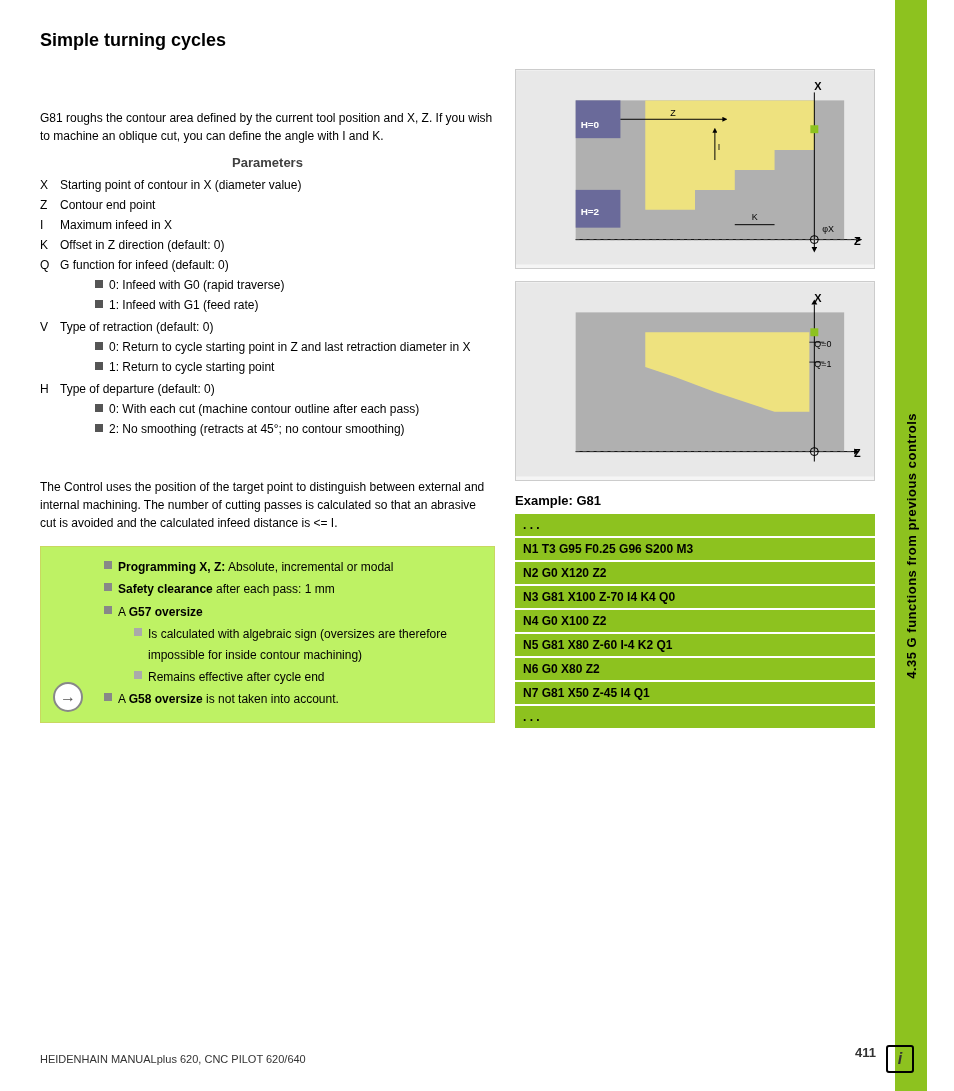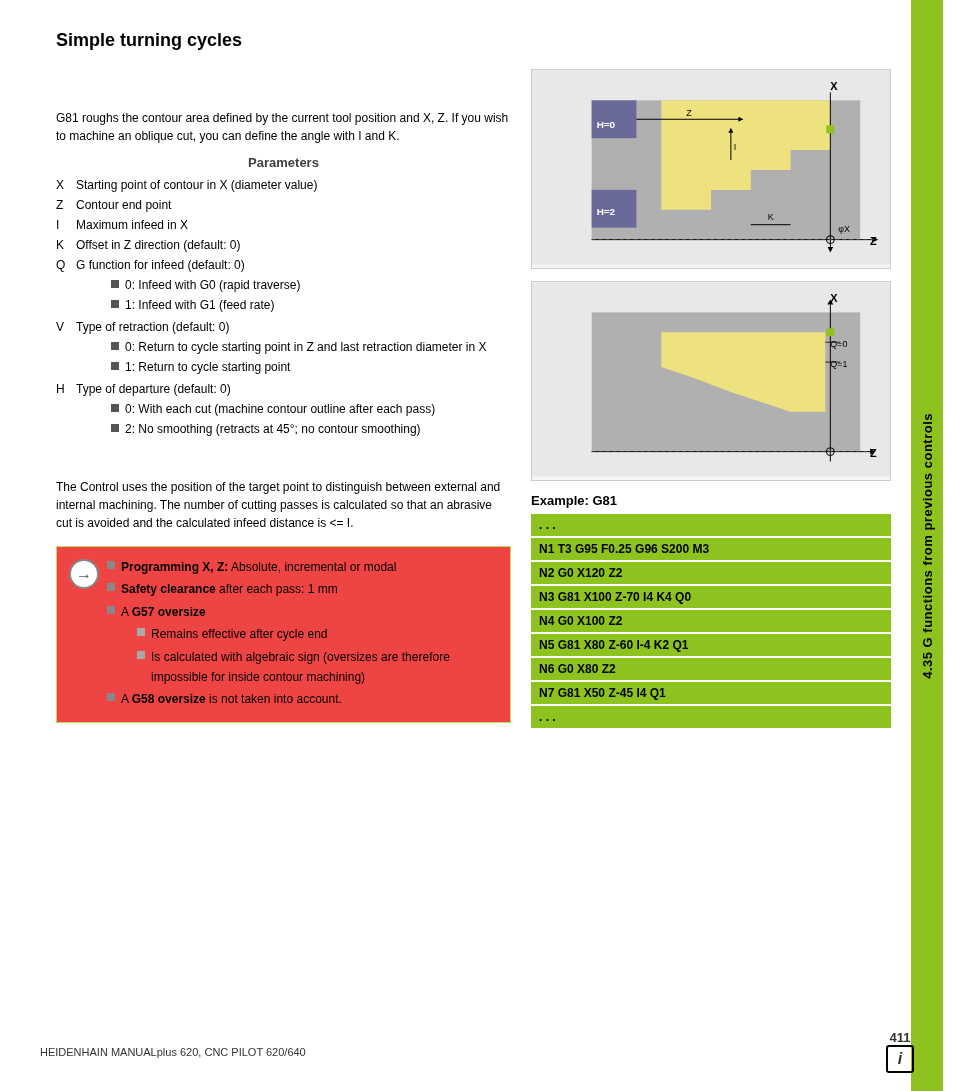"Simple turning cycles" .page-container { padding-left: 16px -> none }
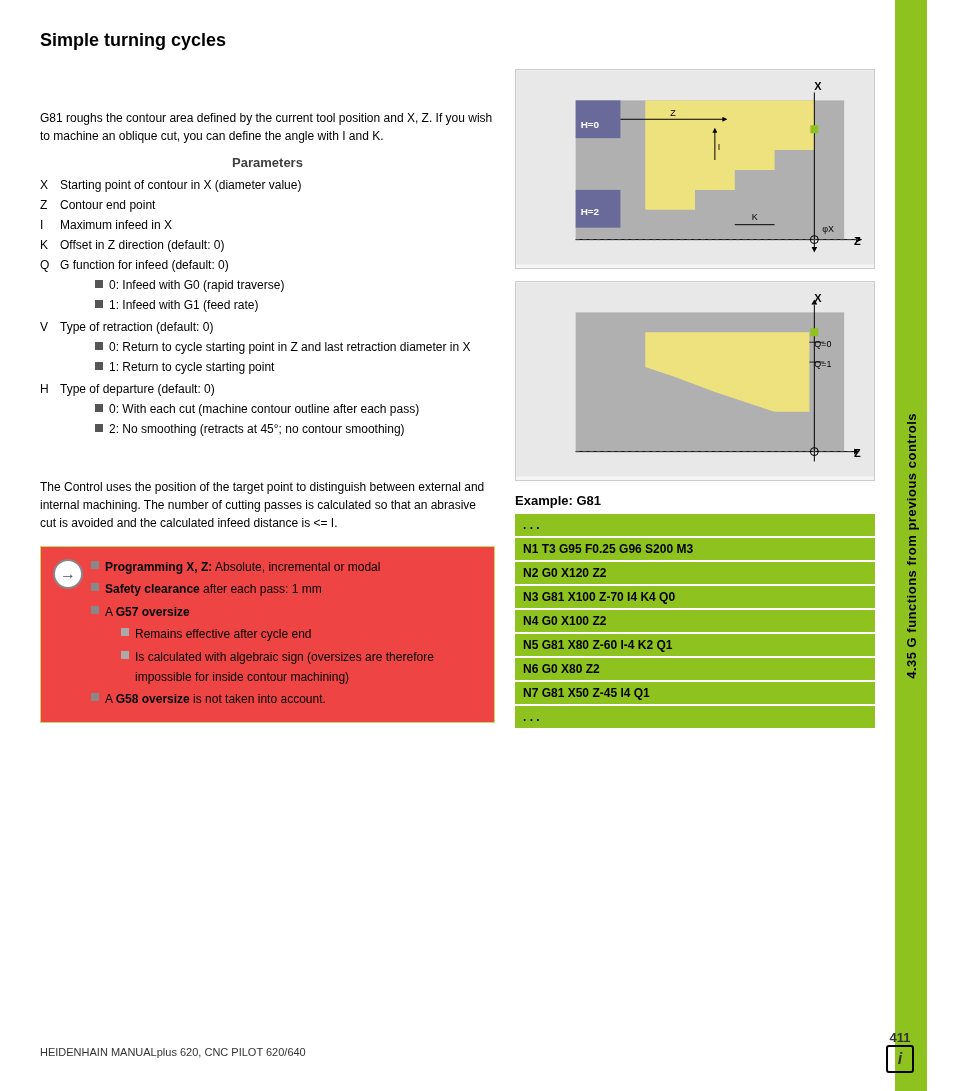"Programming X, Z: Absolute, incremental" .info-box { align-items: flex-start -> flex-end; background: #ef4444 -> #bef264; gap: 8px -> 21px }
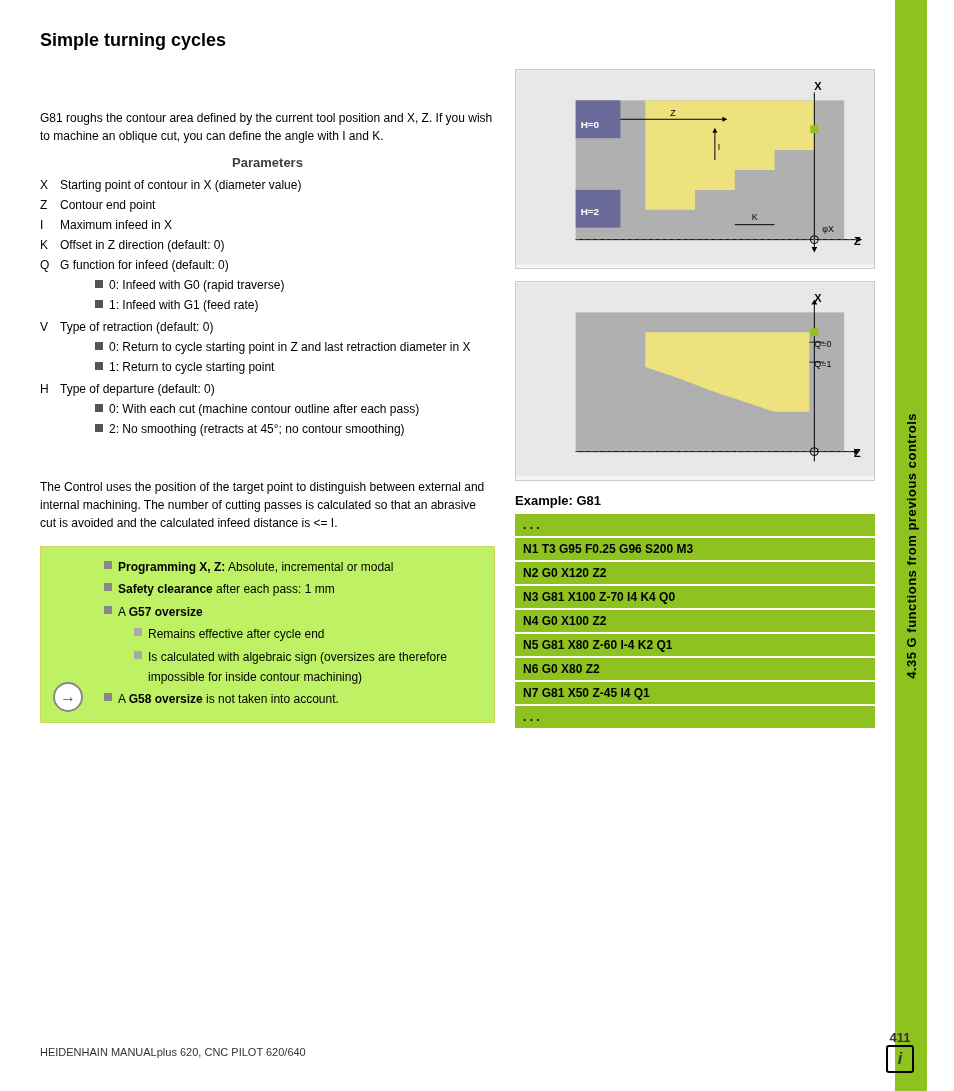"Remains effective after cycle end" div.info-bullet { order: before "Is calculated with algebraic sign" -> after "Is calculated with algebraic sign" }
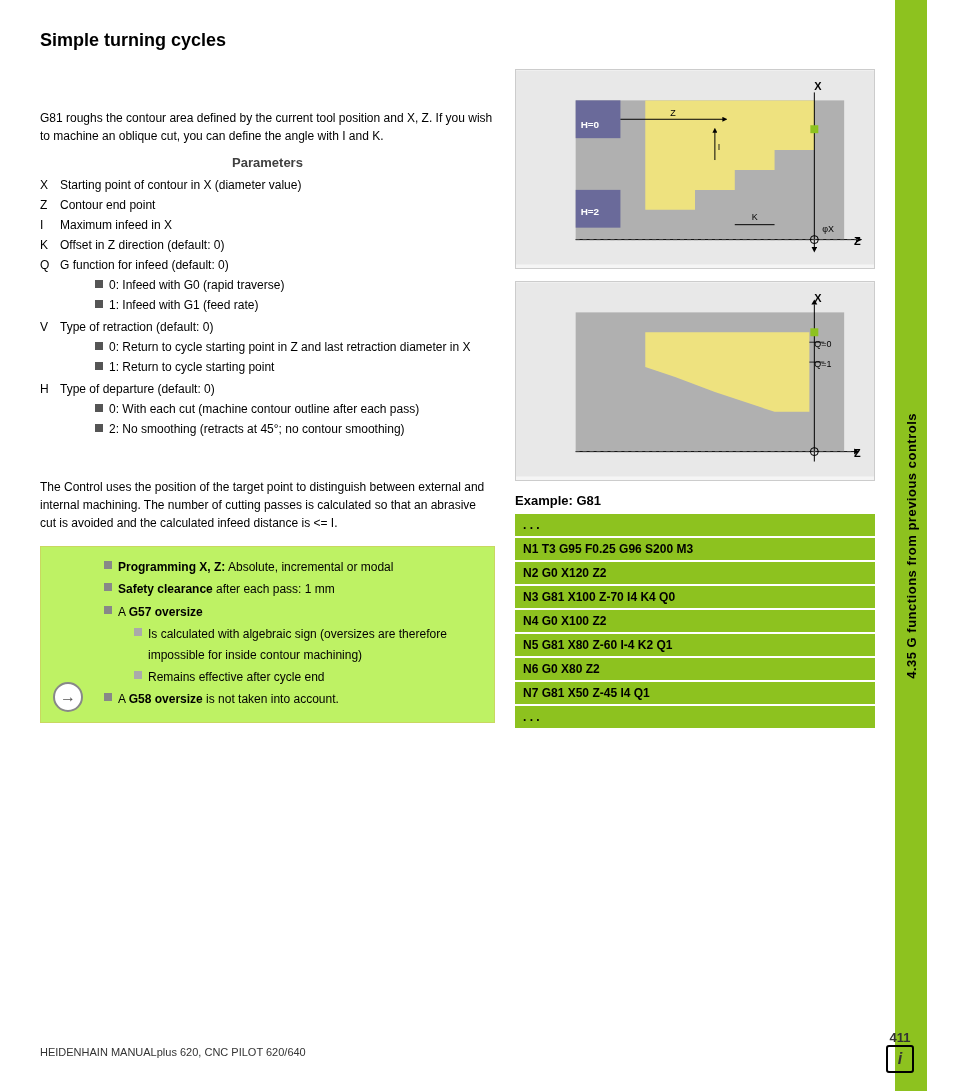"411" div { align-items: center -> flex-start; flex-direction: column -> none; gap: none -> 10px }
